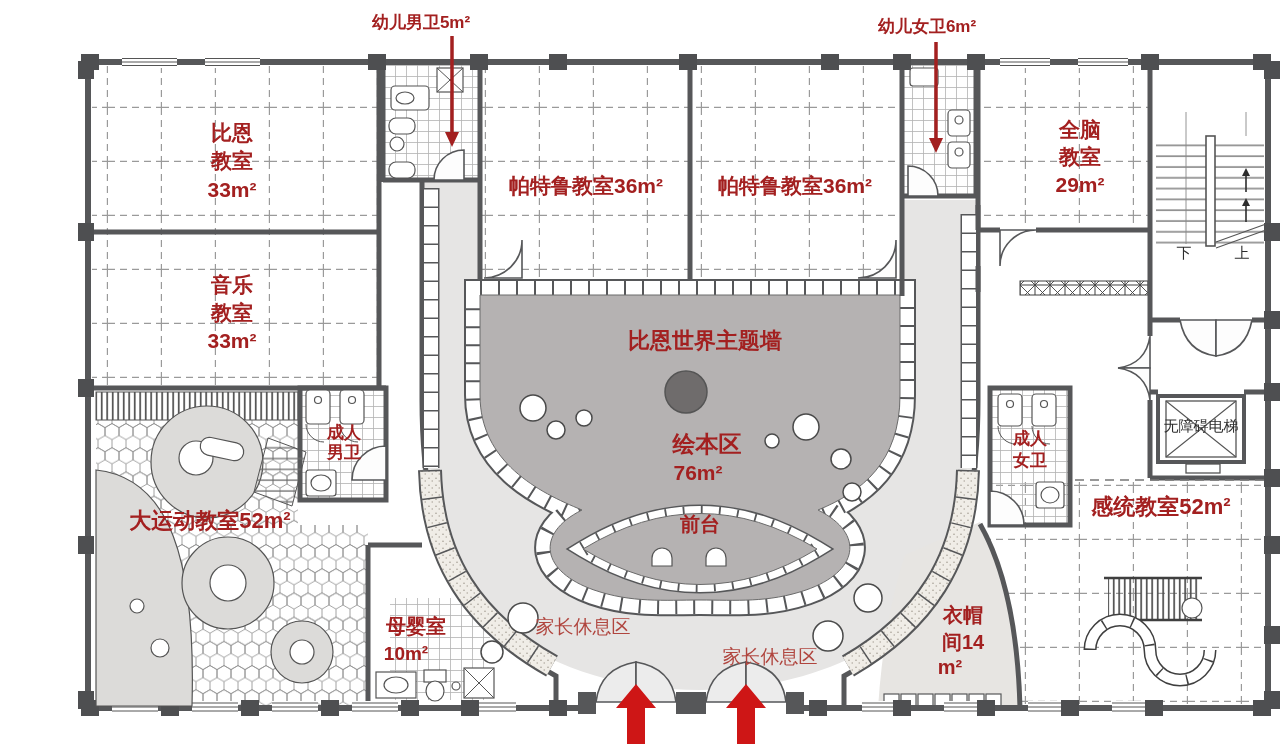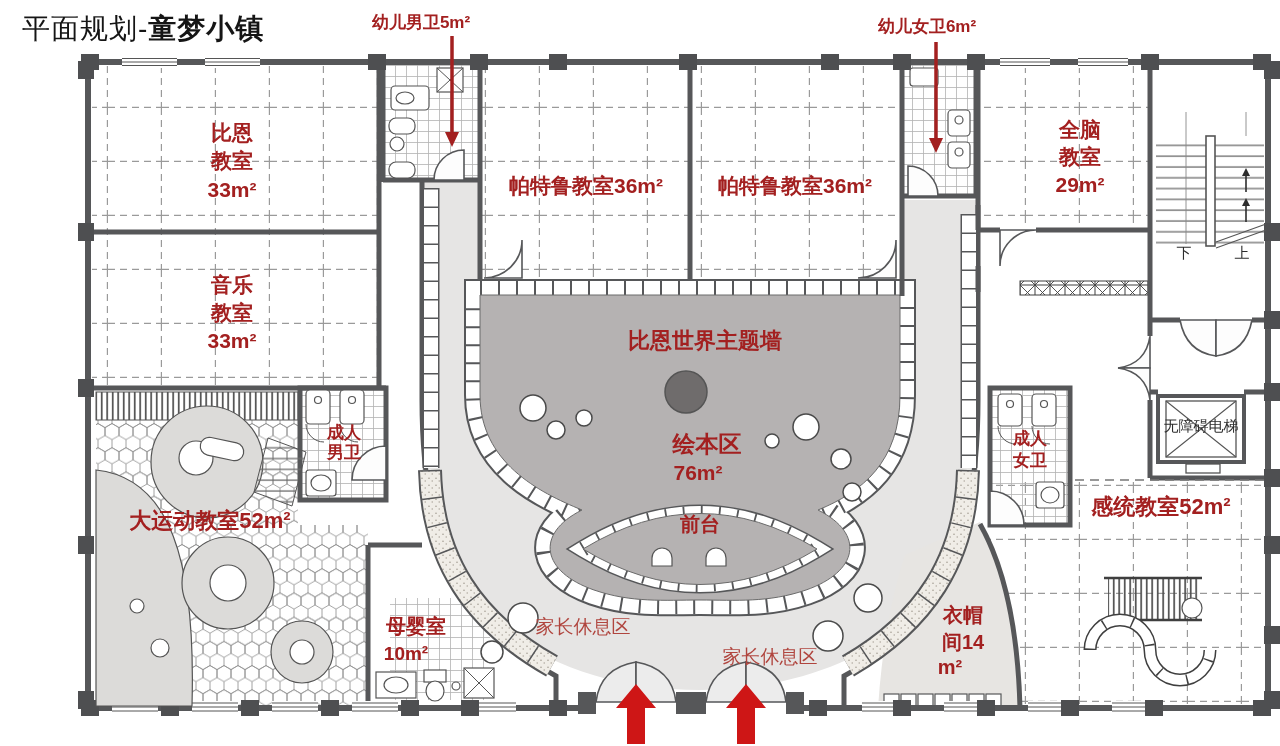"平面规划-童梦小镇" div { html: <div> <span>平面规划-</span><span>童梦小镇</span> </div> -> none }
